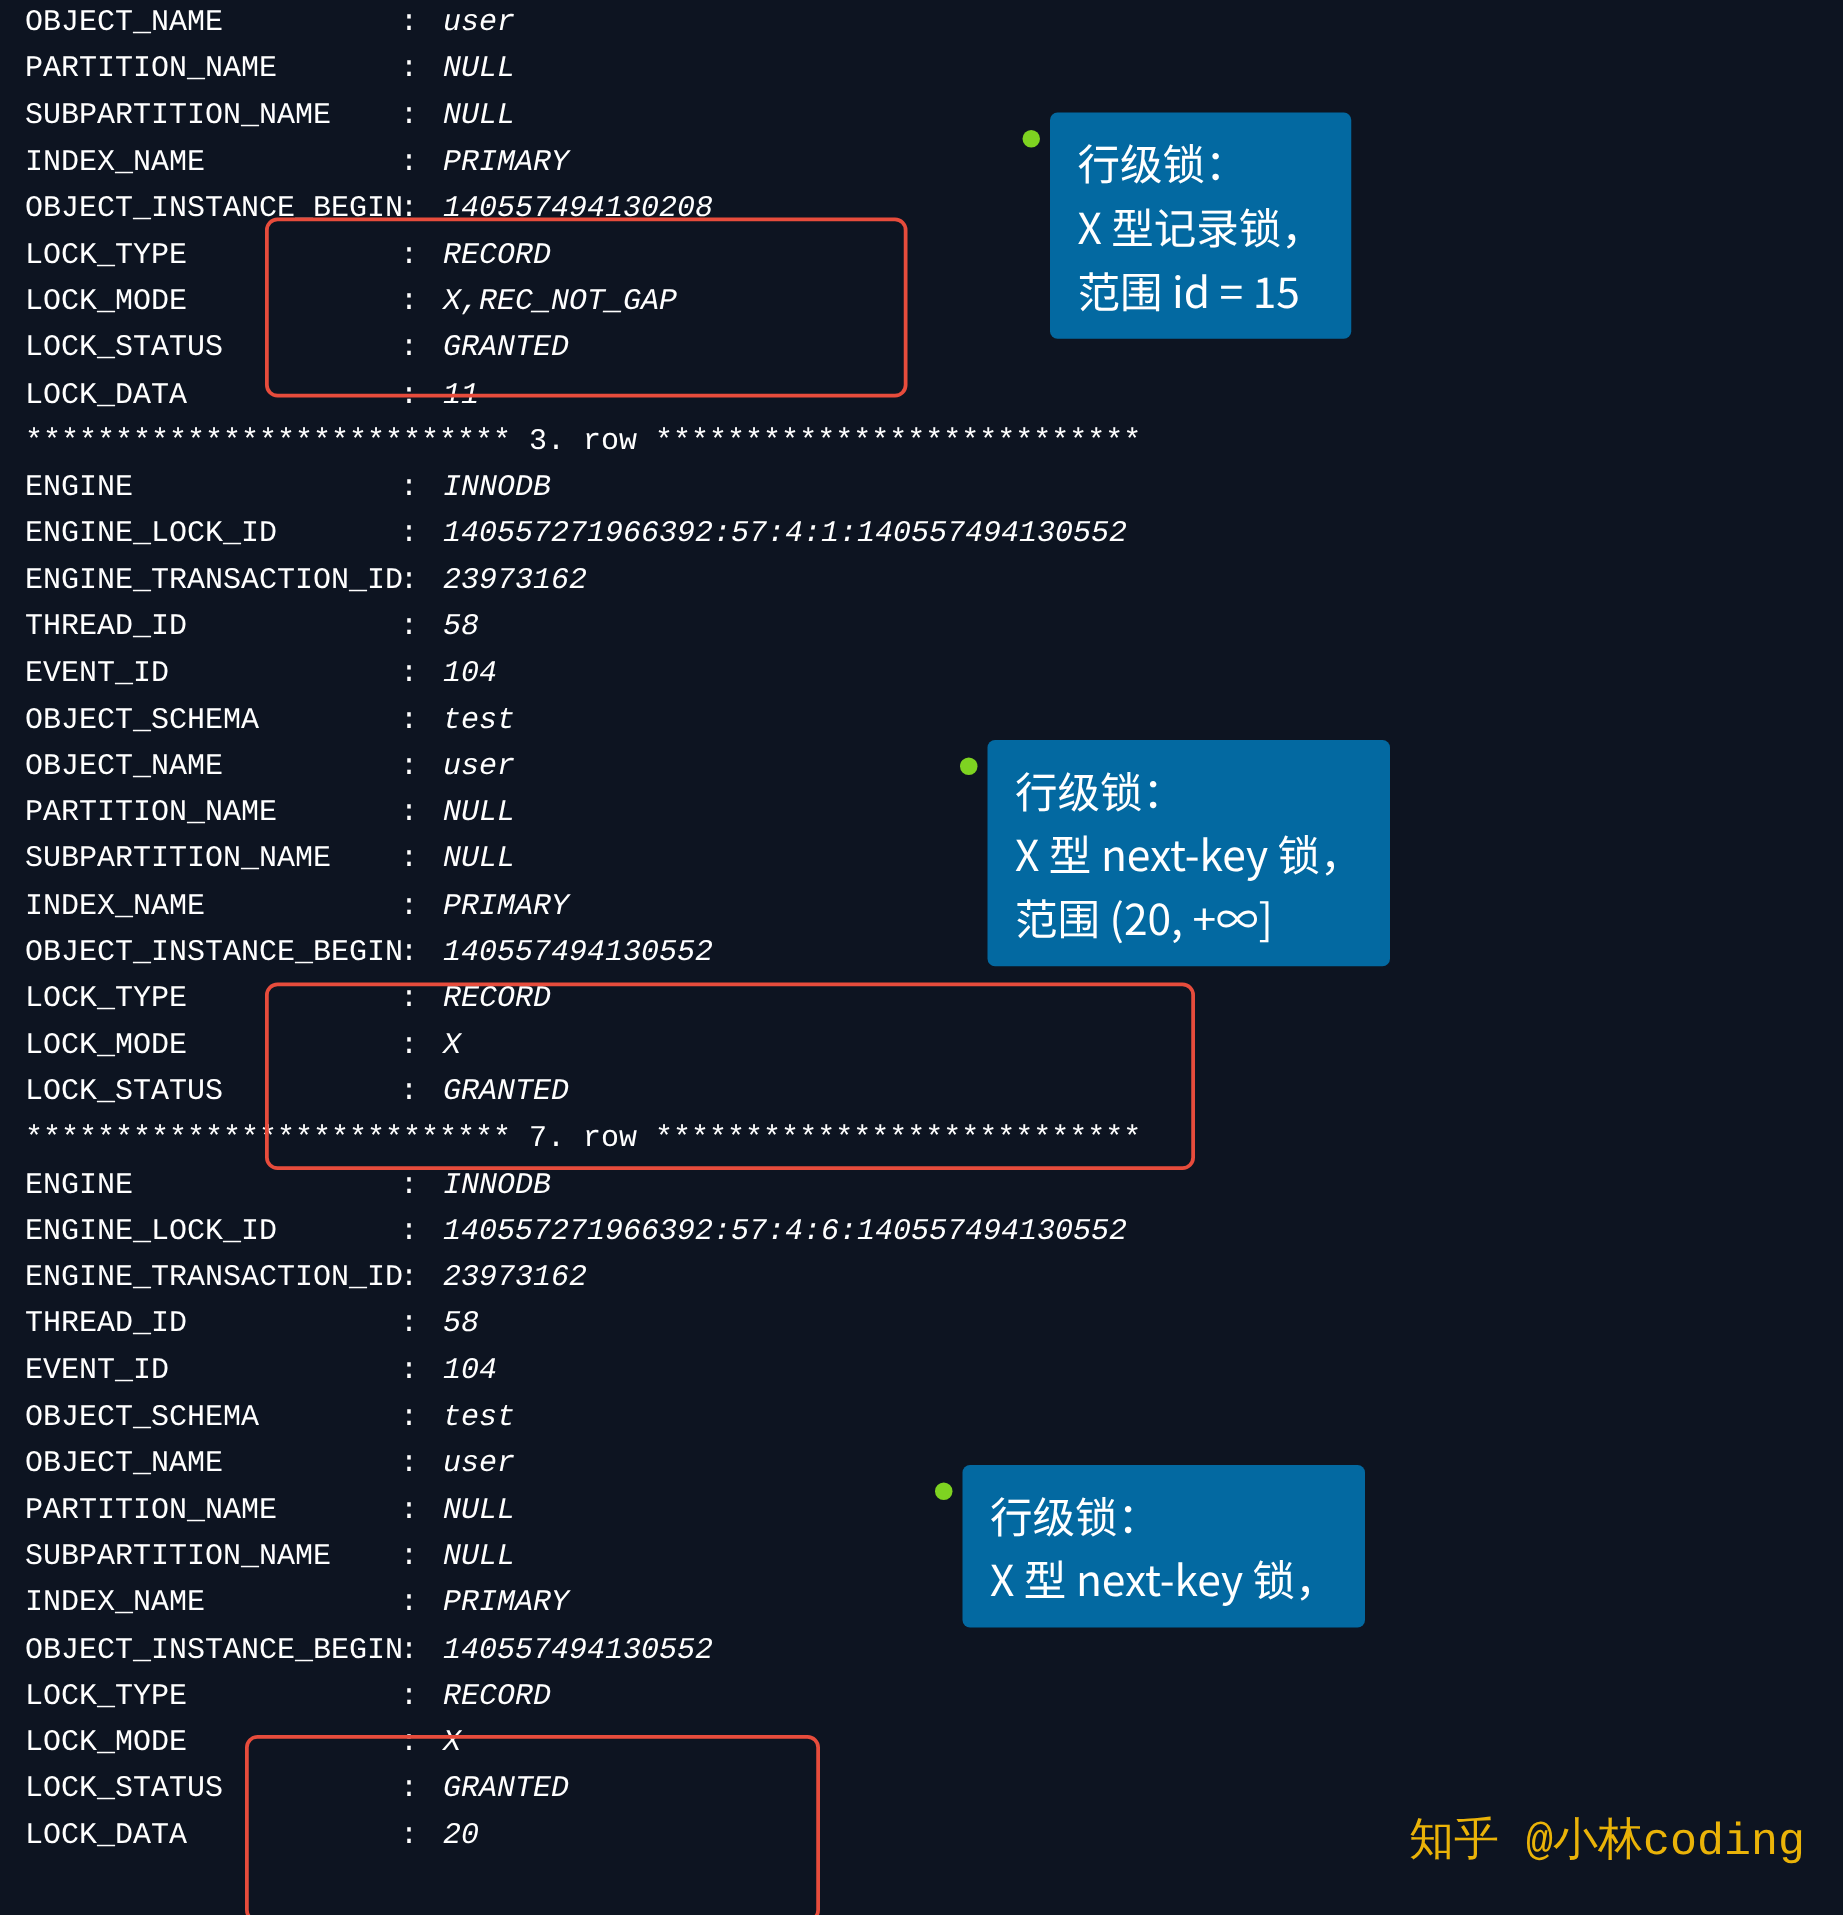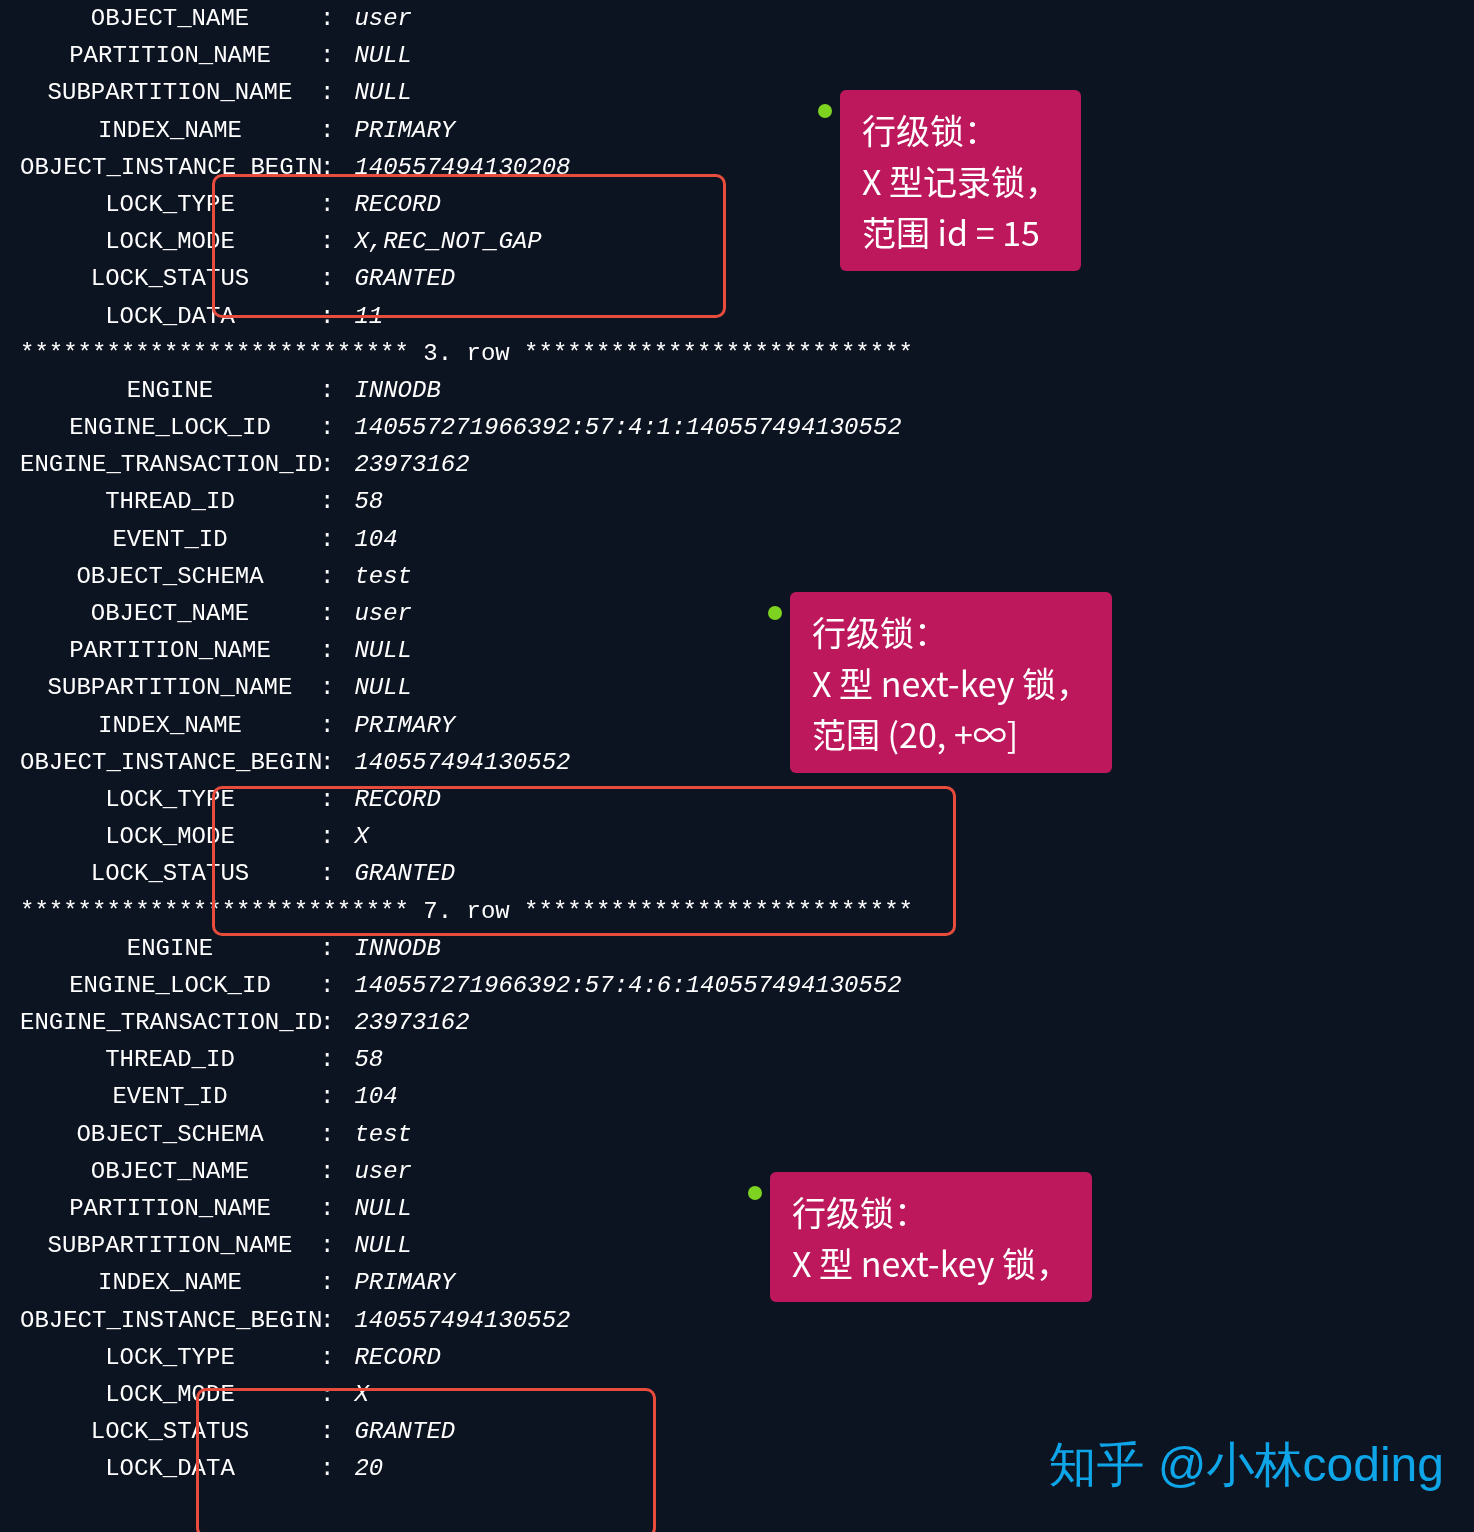"OBJECT_NAME" .key { text-align: center -> left }
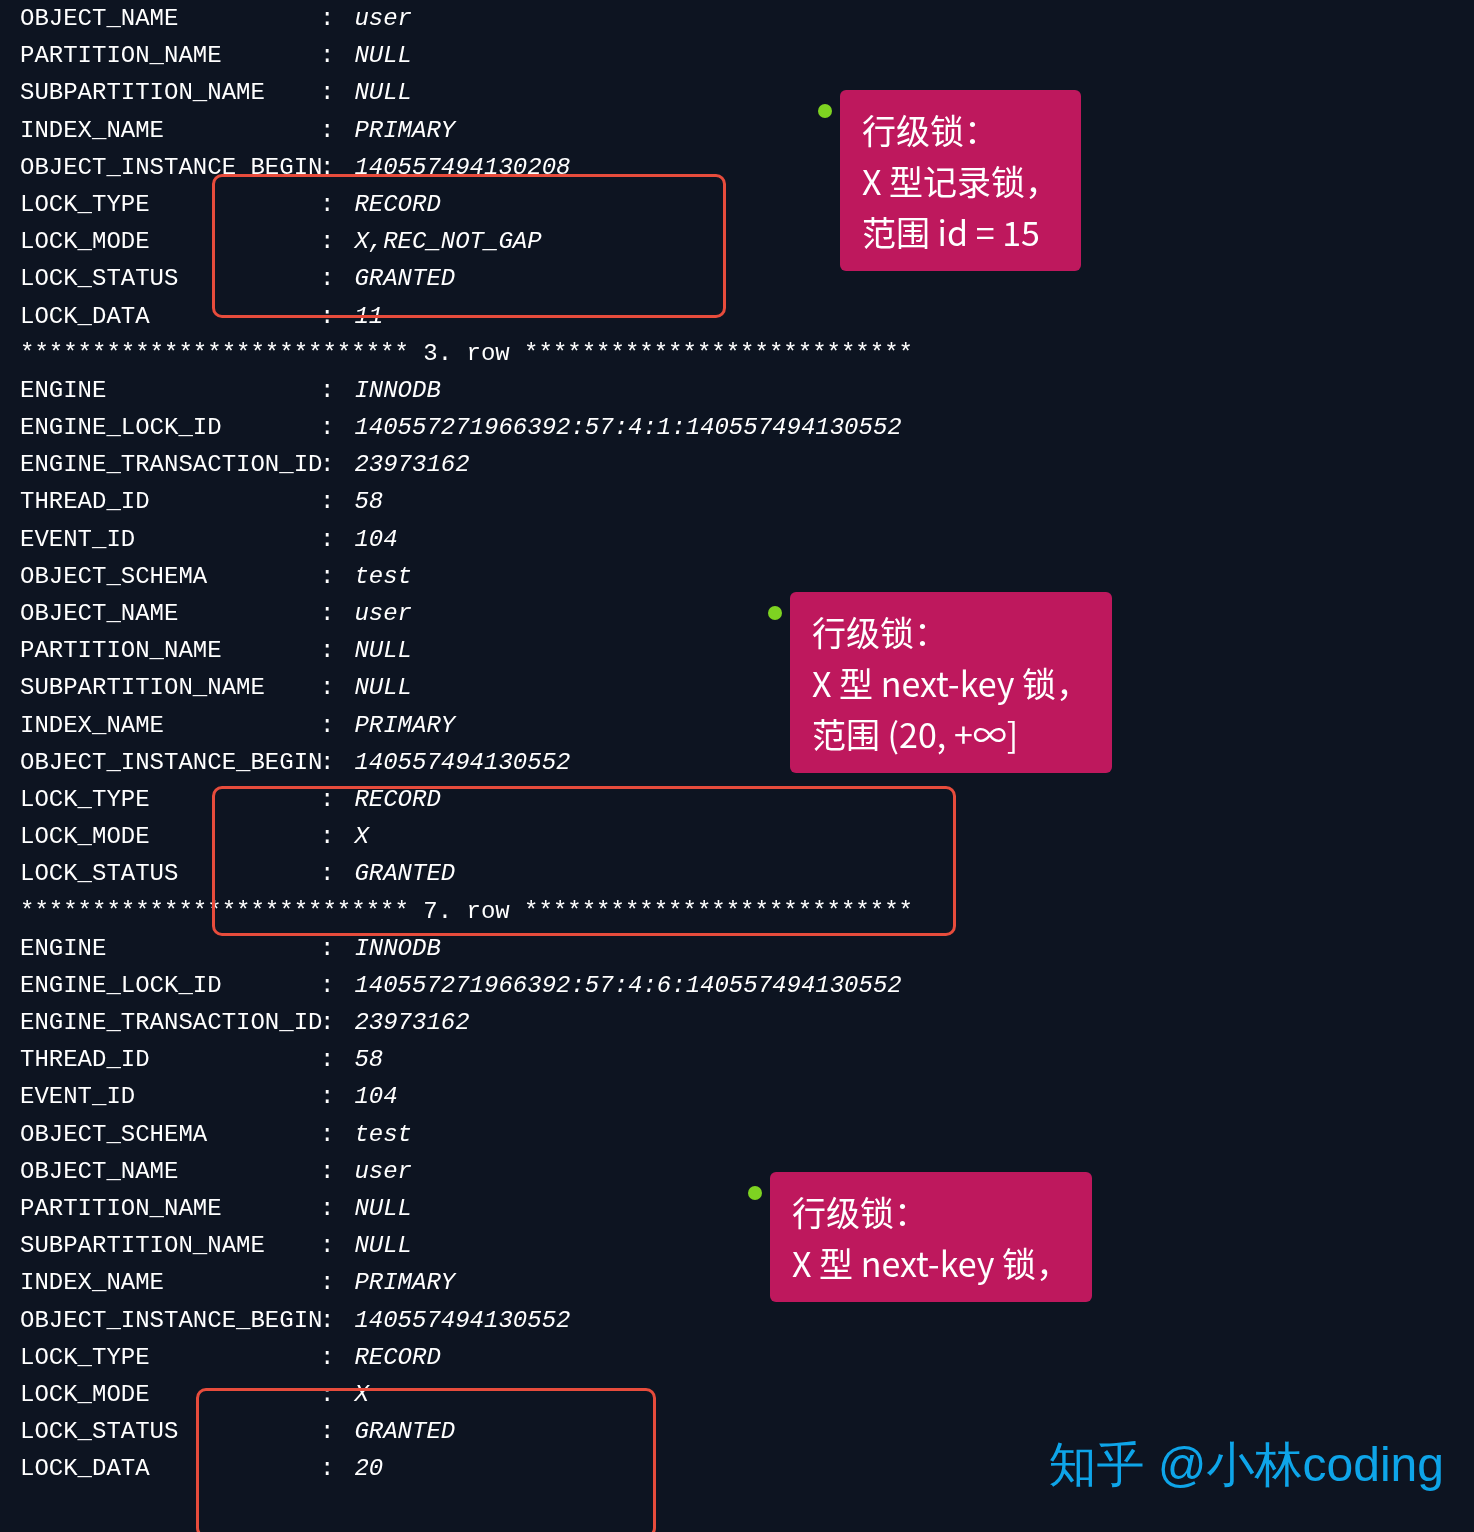"行级锁：" .annotation { background: #be185d -> #0369a1 }
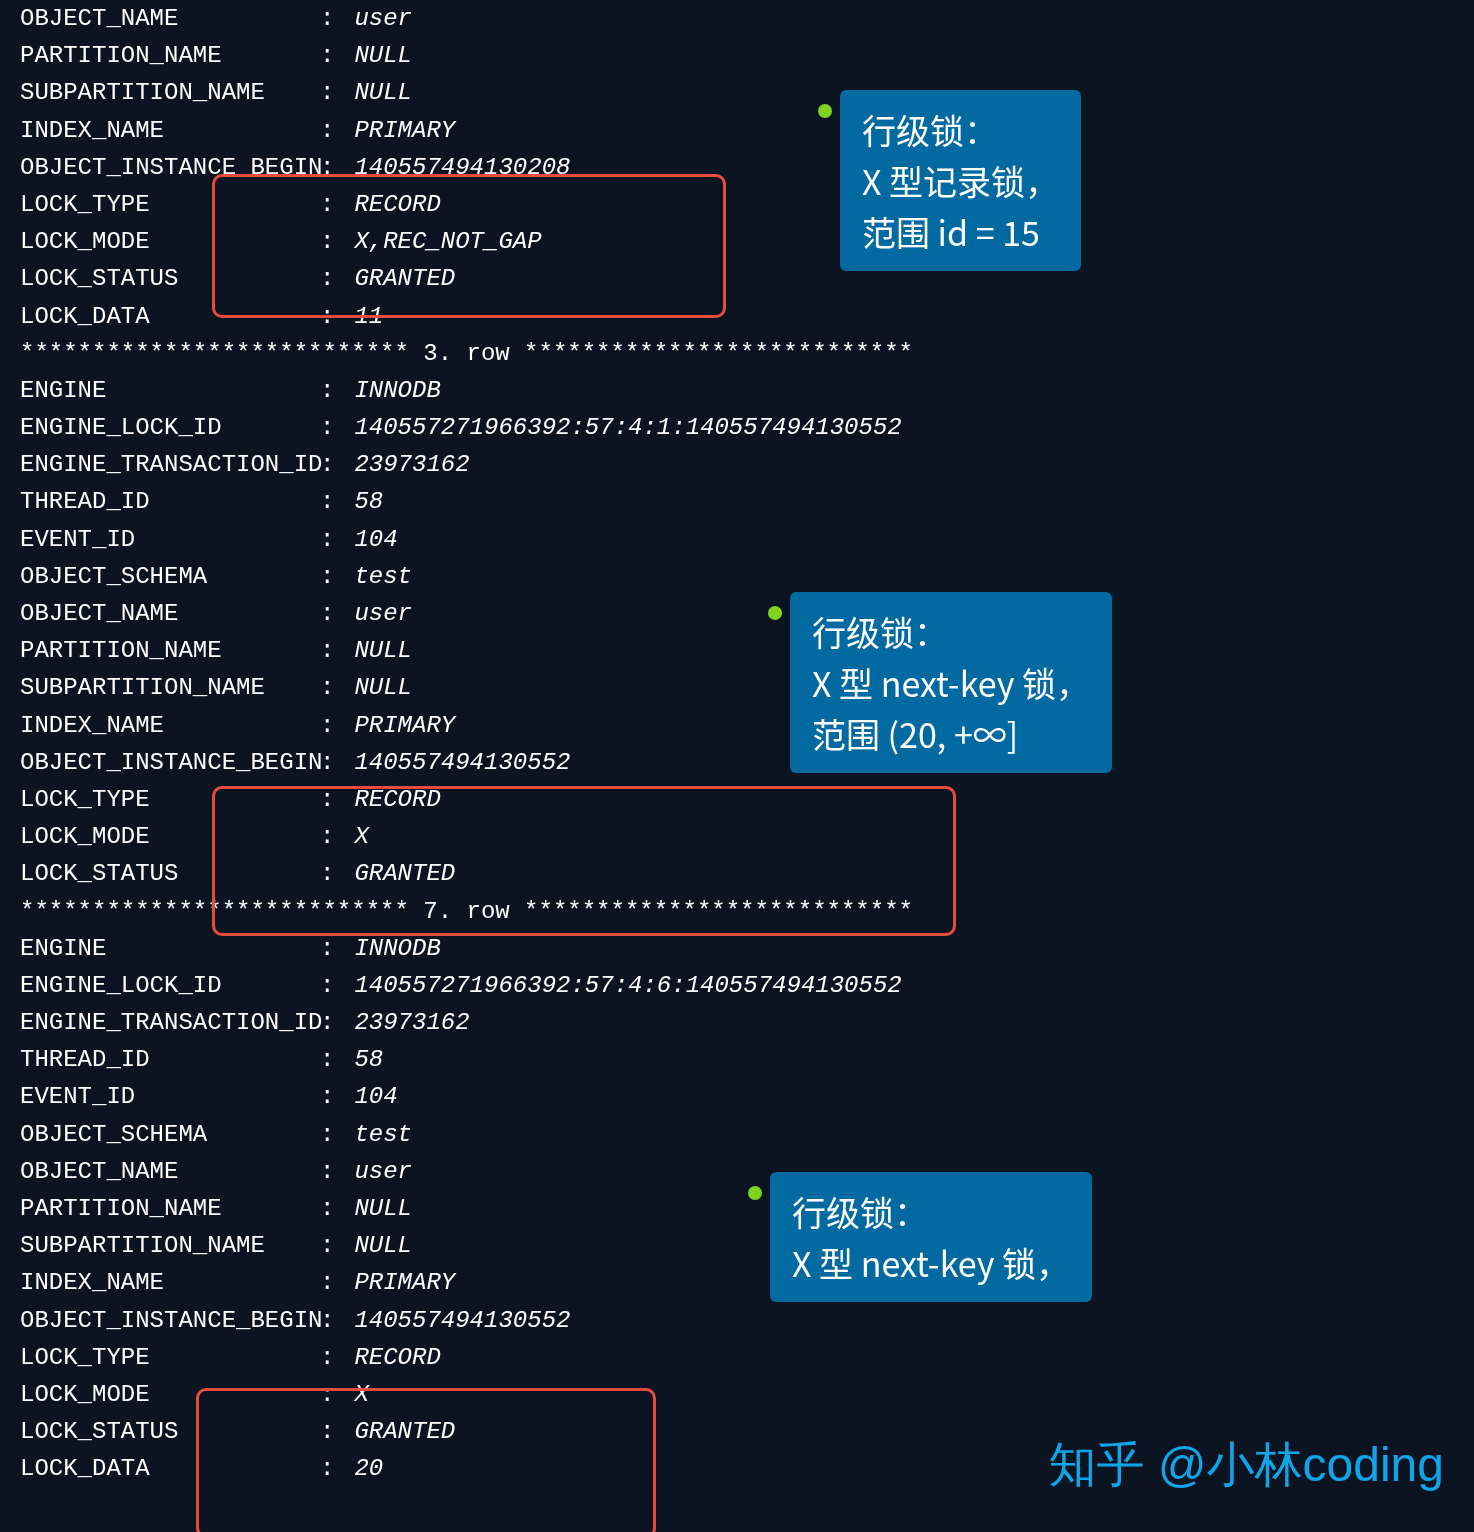"知乎 @小林coding" .watermark { color: #0ea5e9 -> #eab308; font-family: Liberation Sans, sans-serif -> Liberation Mono, monospace; font-size: 48px -> 36px }
